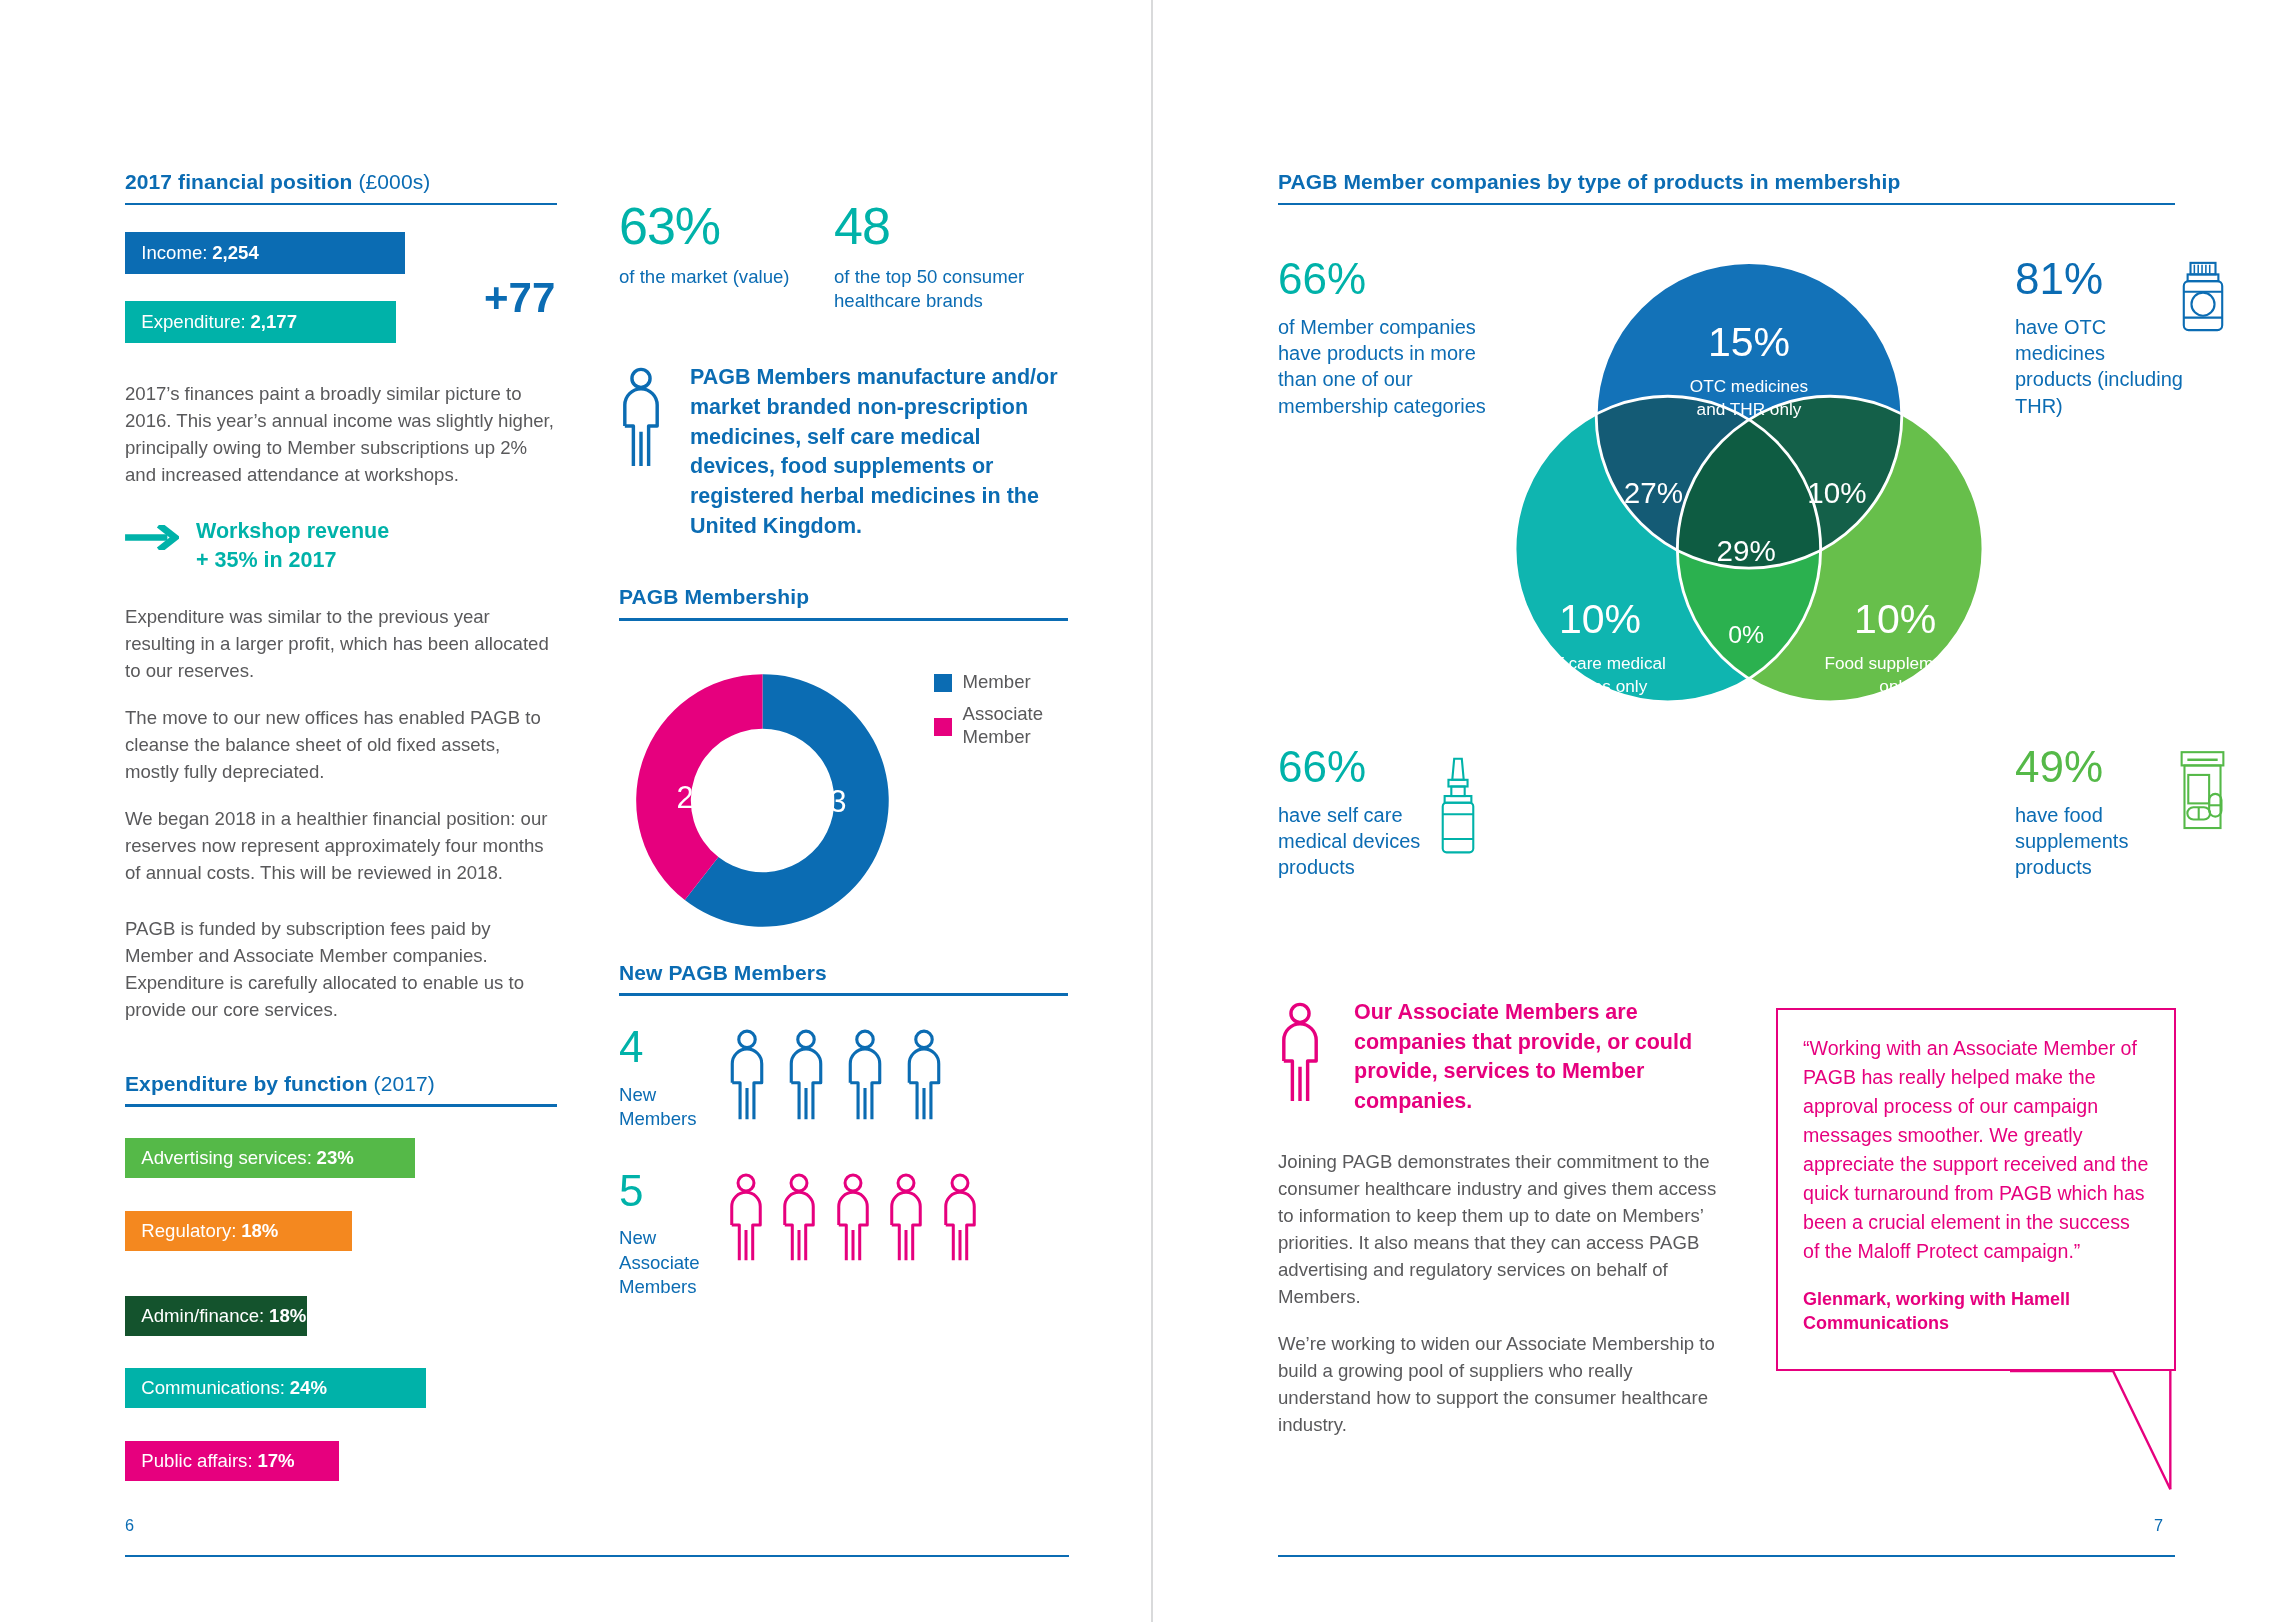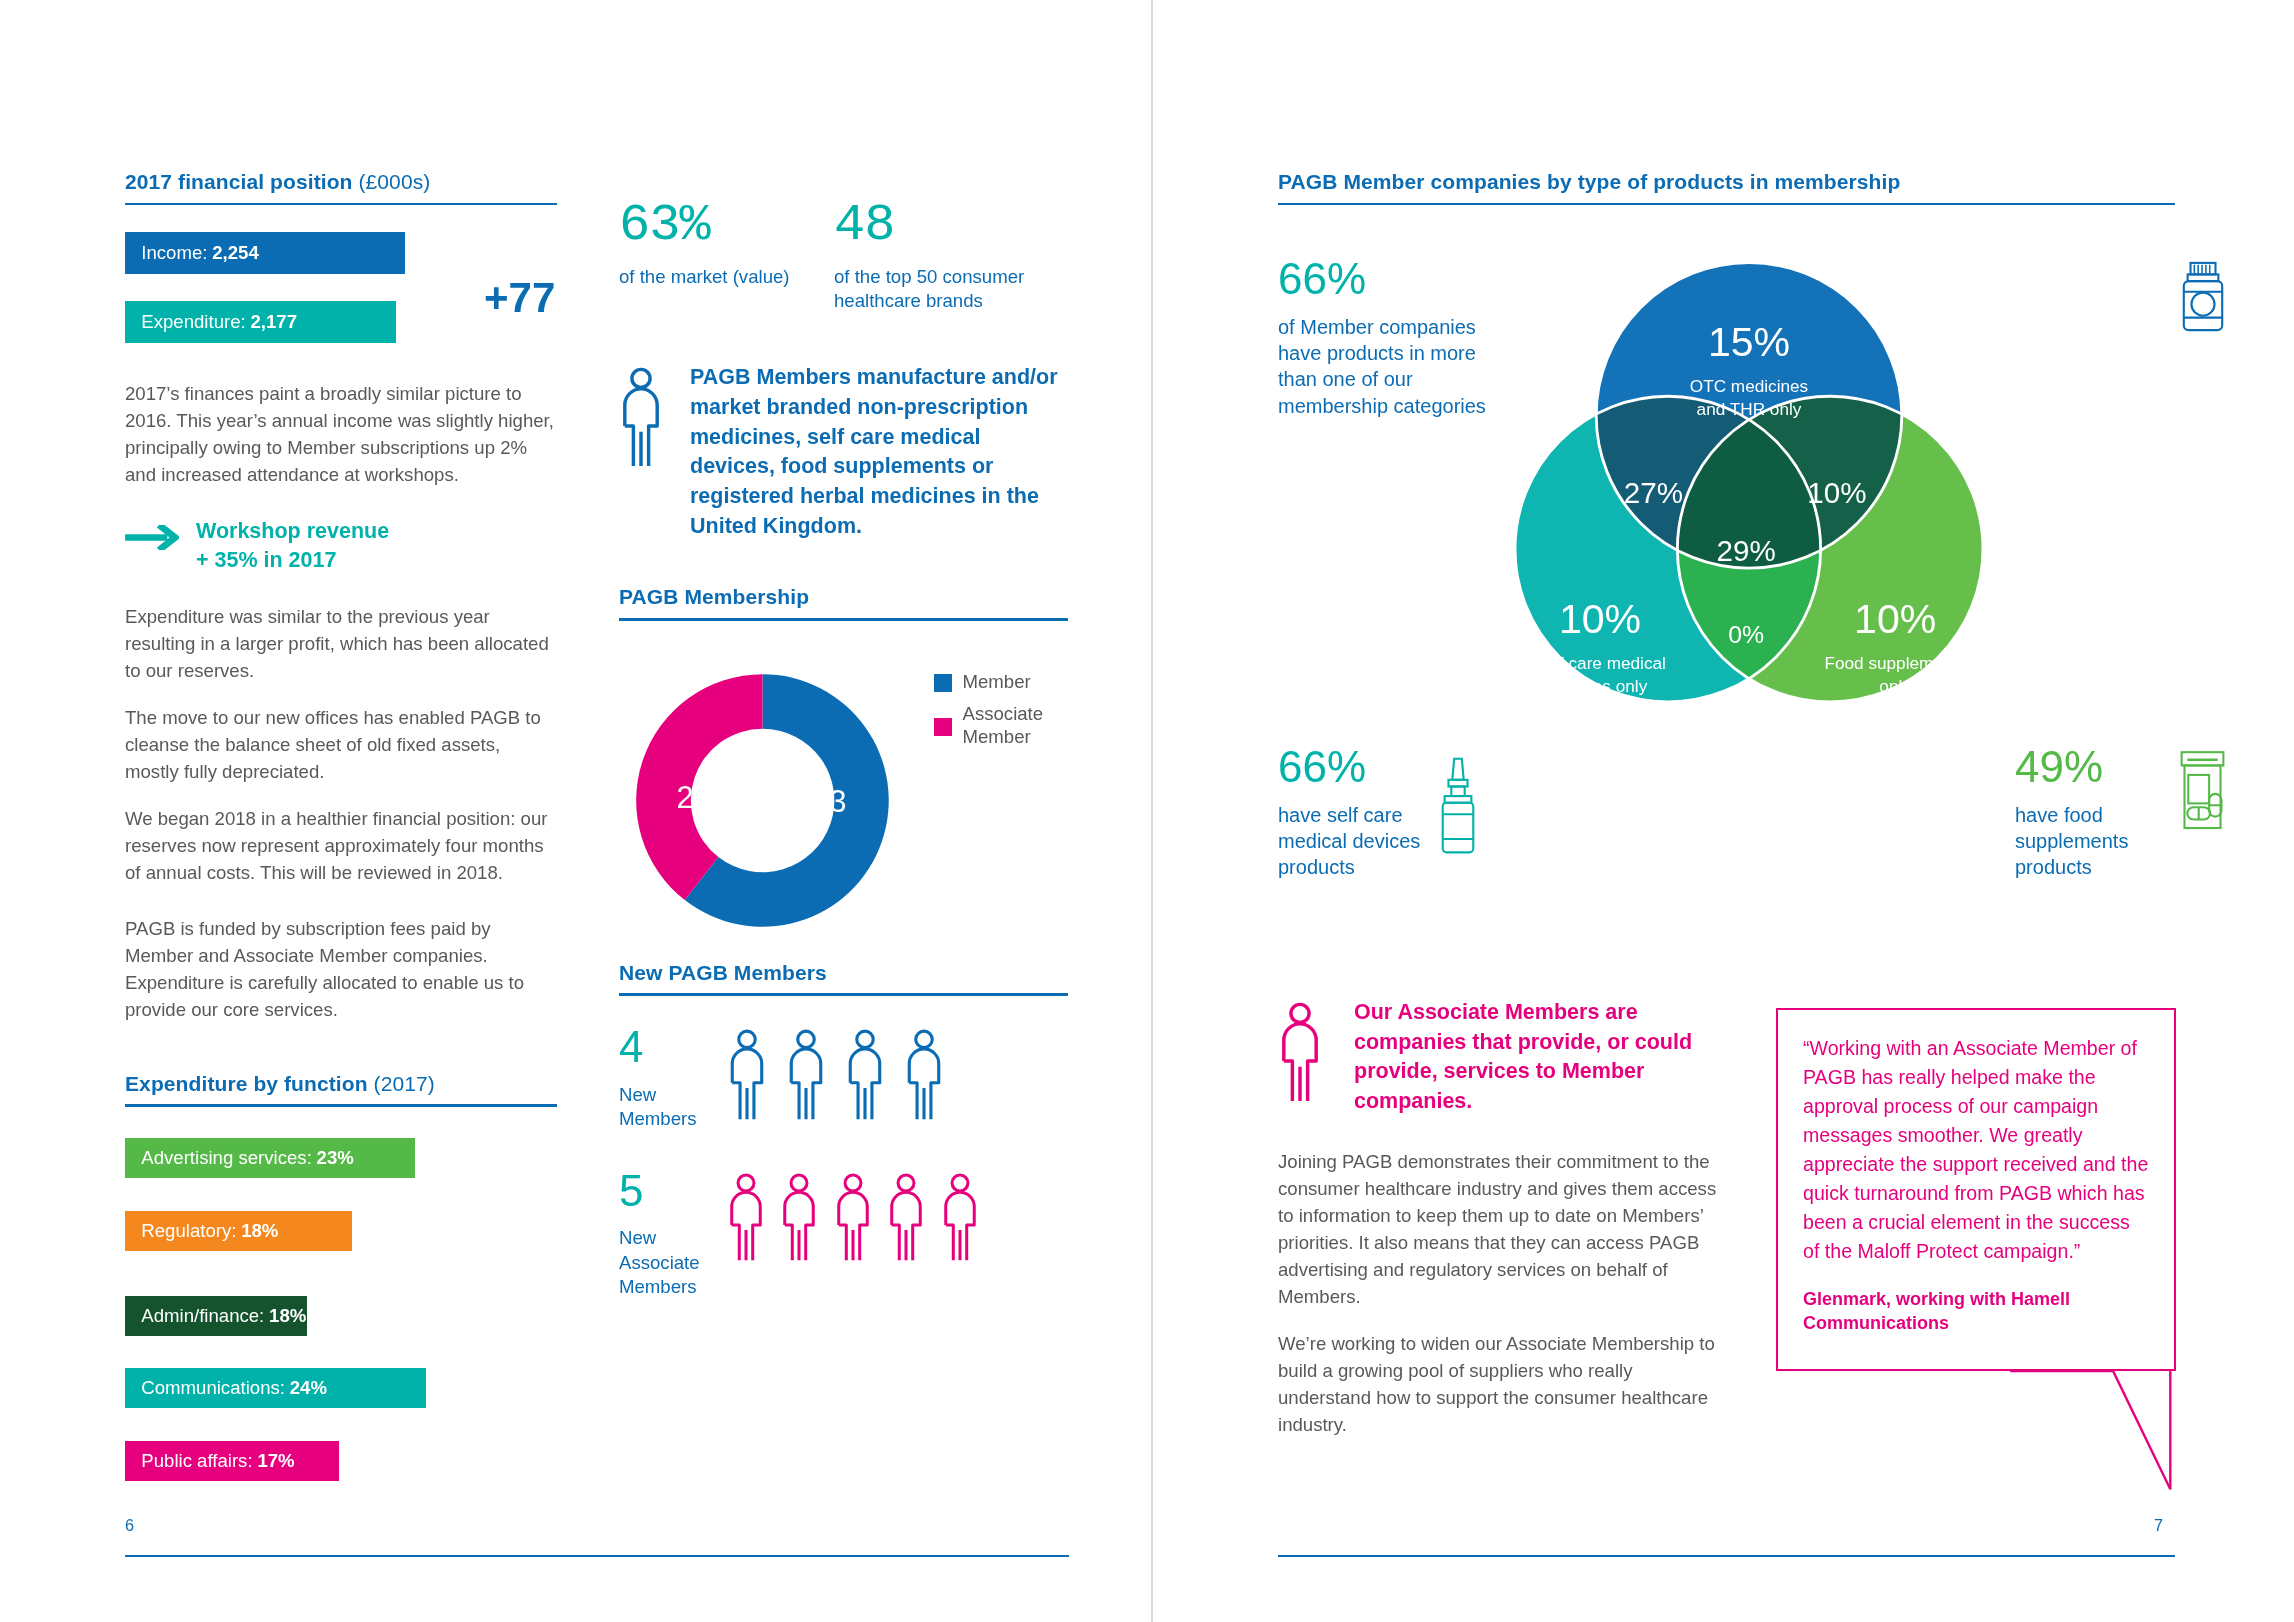"63%" .stat .big { font-family: Liberation Mono, monospace -> none }
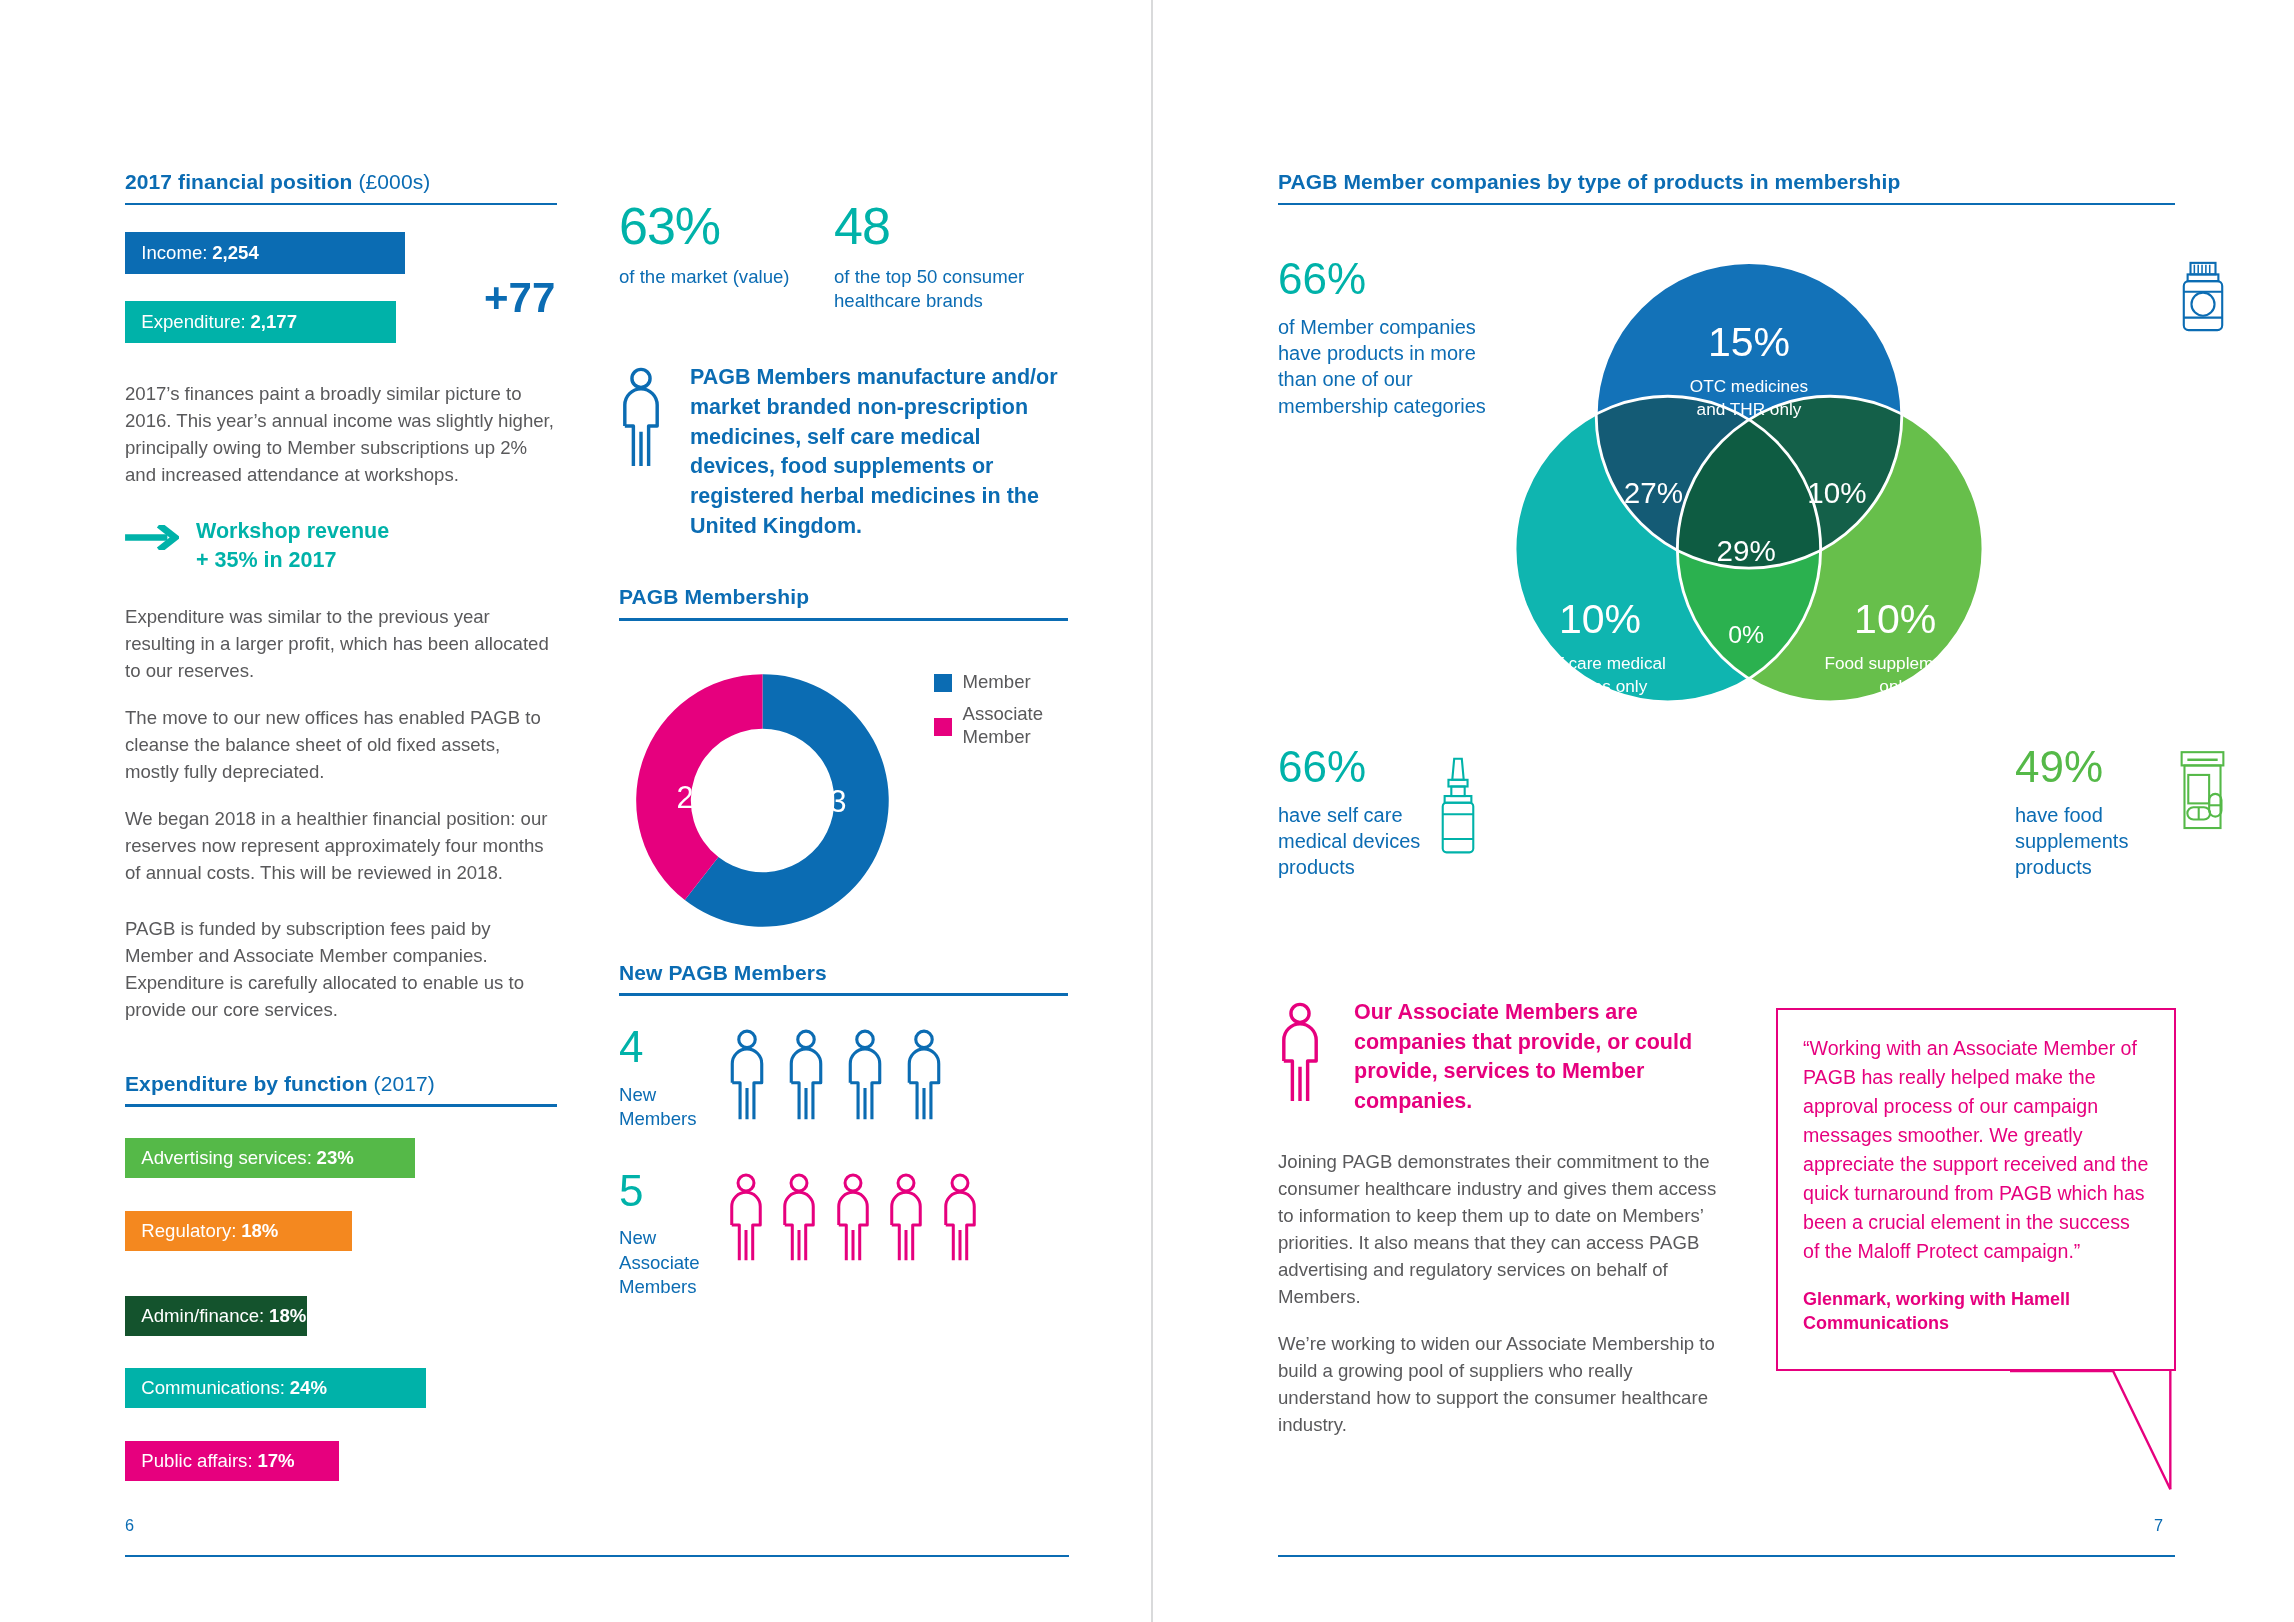"81%" div.vstat { html: none -> <div> <div>81%</div> <div>have OTC medicines products (including THR)</div> </div> }
